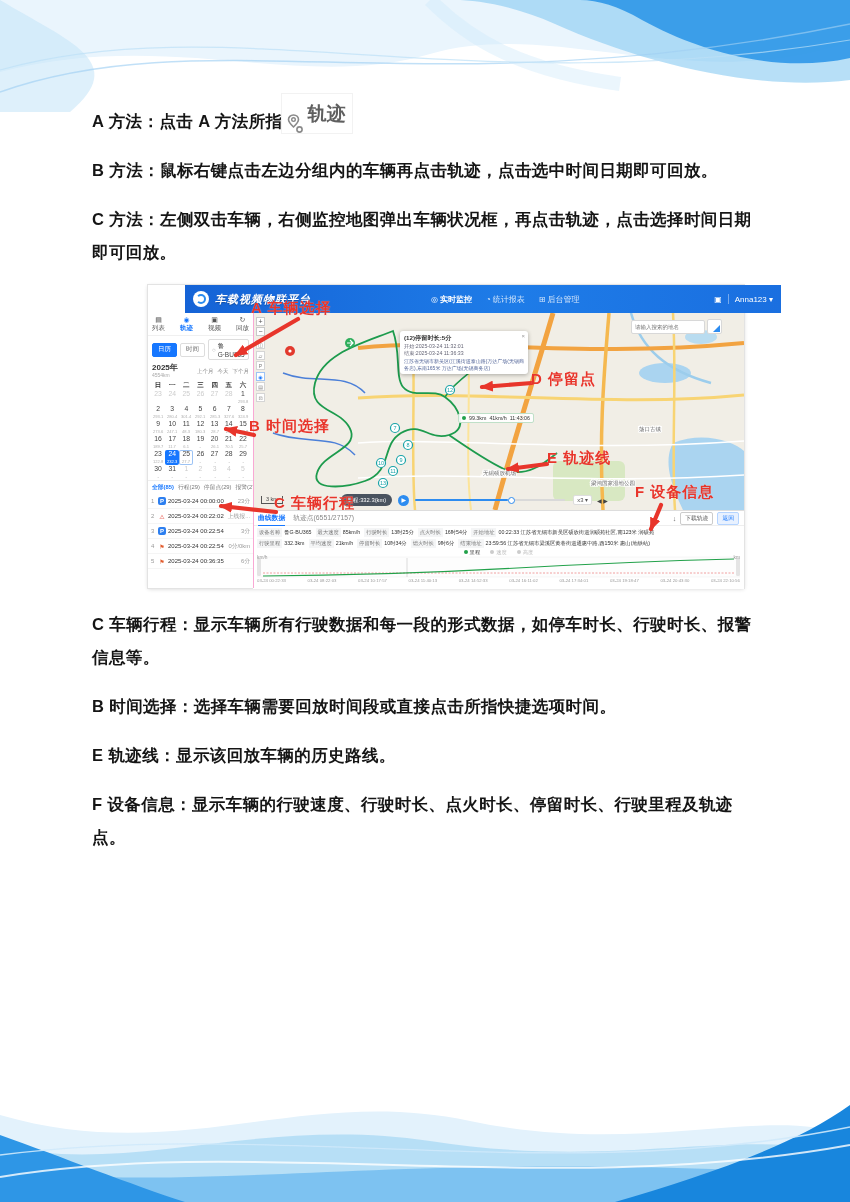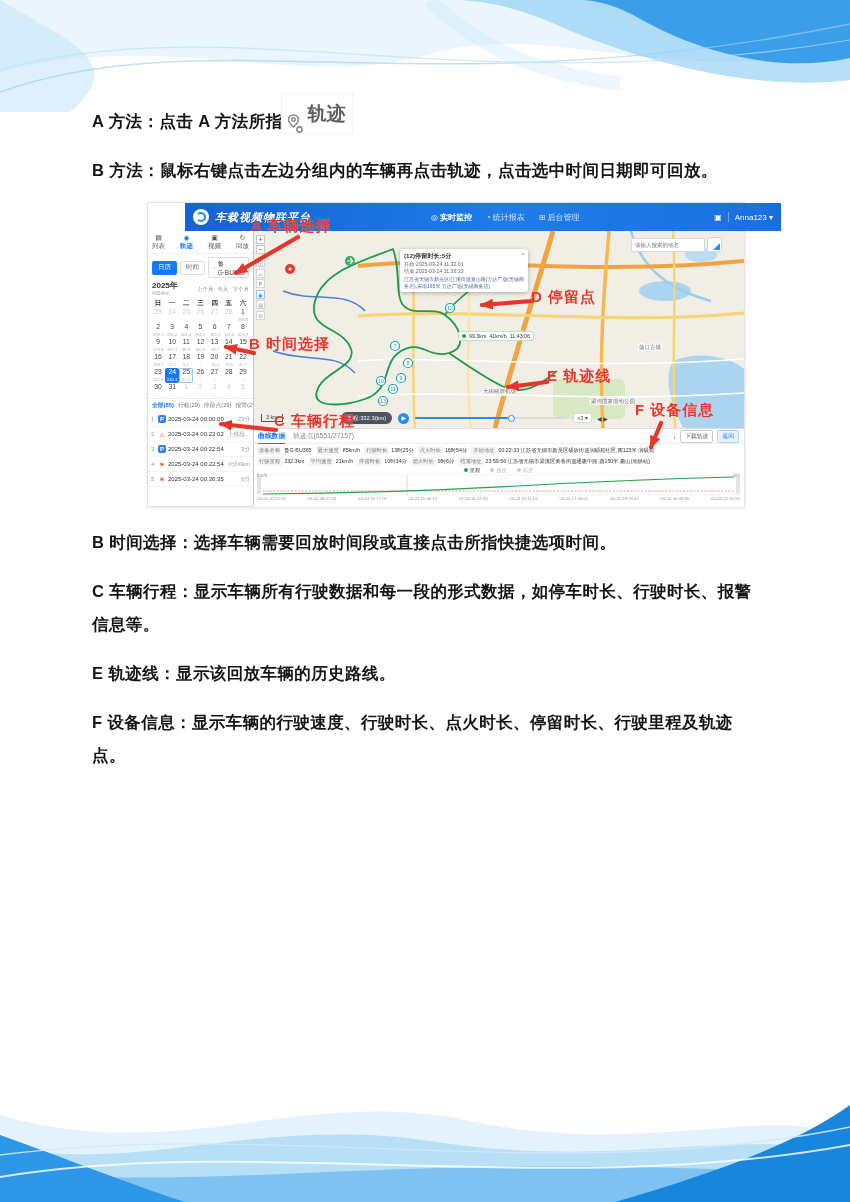"C 方法：左侧双击车辆，右侧监控地图弹出车辆状况框，再点击轨迹，点击选择时间日期即可回放。" p.doc { html: none -> <p>C 方法：左侧双击车辆，右侧监控地图弹出车辆状况框，再点击轨迹，点击选择时间日期即可回放。</p> }
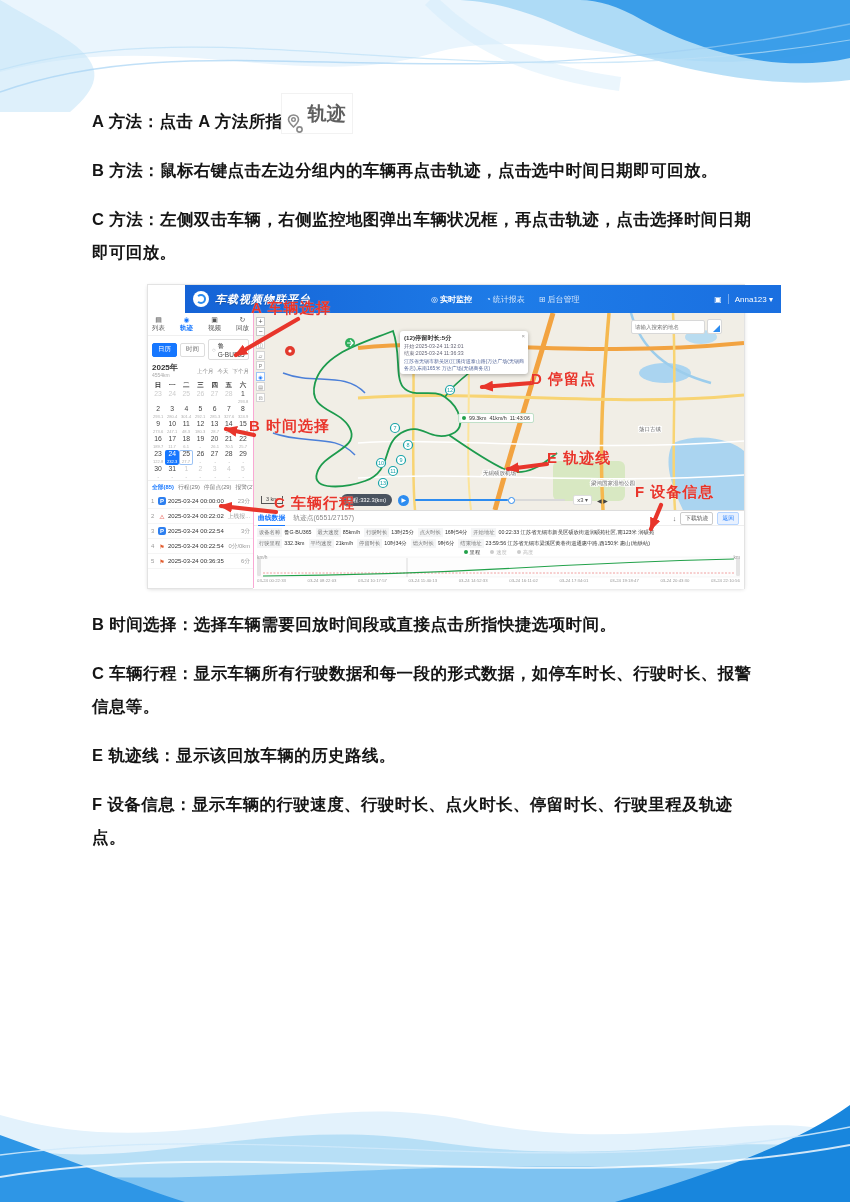"B 时间选择：选择车辆需要回放时间段或直接点击所指快捷选项时间。" p.doc { order: before "C 车辆行程：显示车辆所有行驶数据和每一段的形式数据，如停车时长、行驶时长、报警信息等。" -> after "C 车辆行程：显示车辆所有行驶数据和每一段的形式数据，如停车时长、行驶时长、报警信息等。" }
